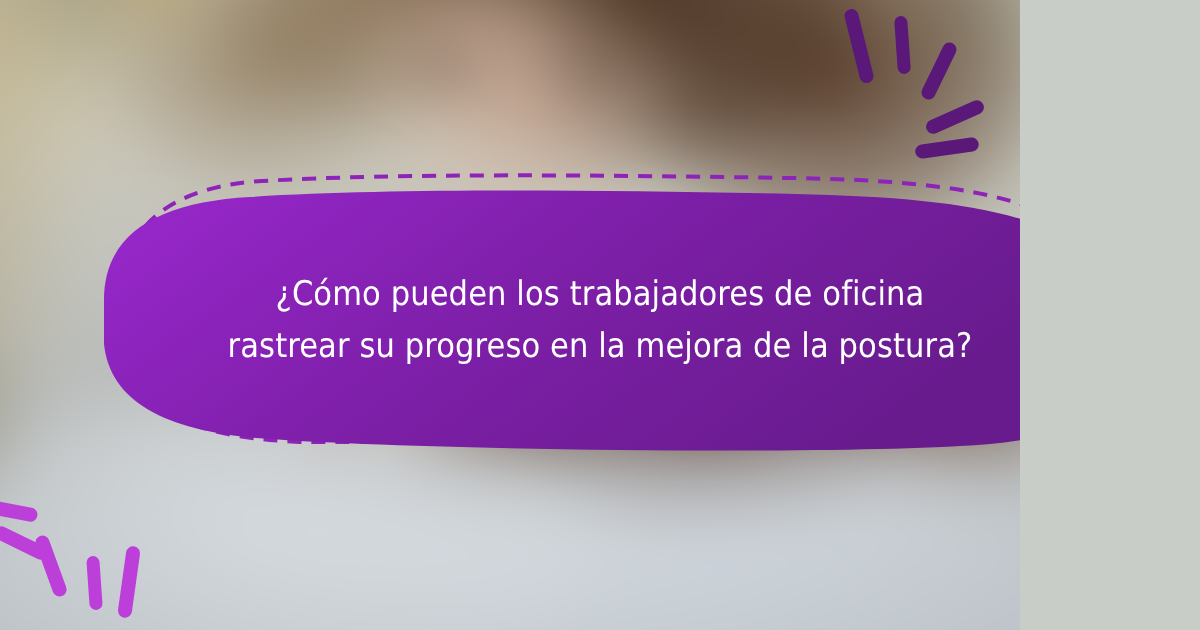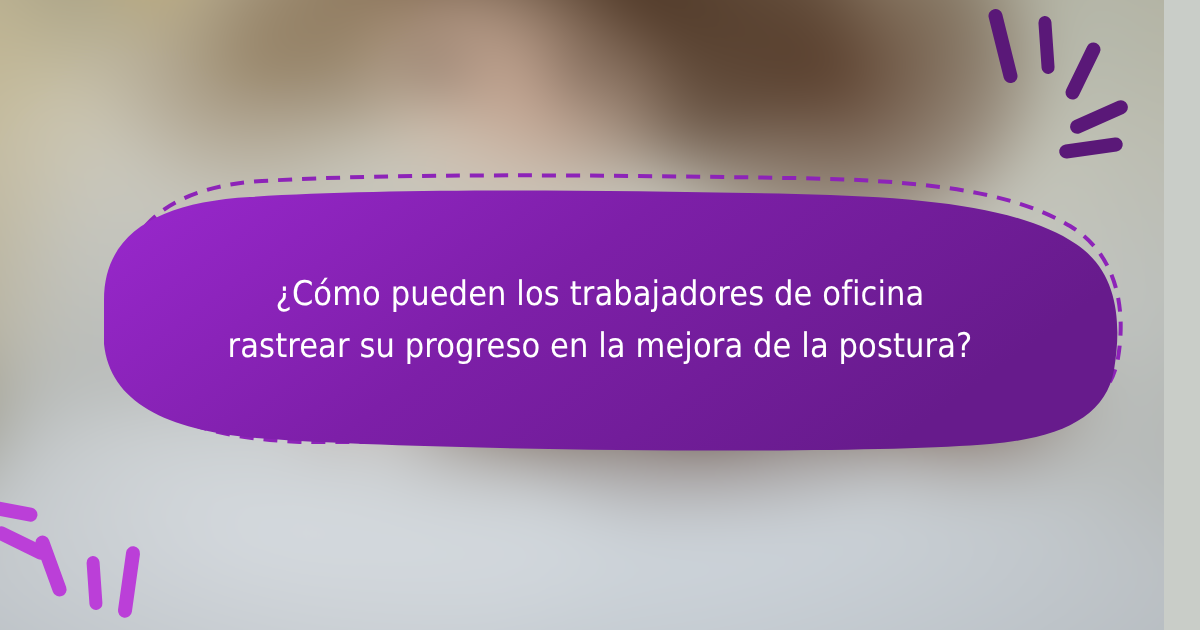"¿Cómo pueden los trabajadores de" .card { width: 1164px -> 1020px }
